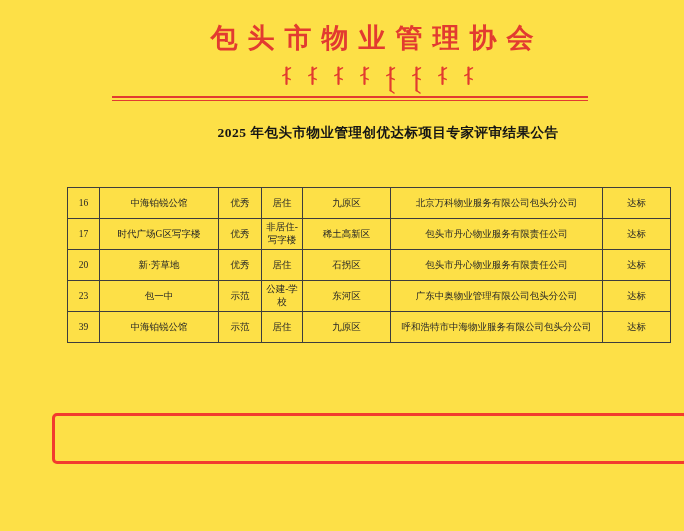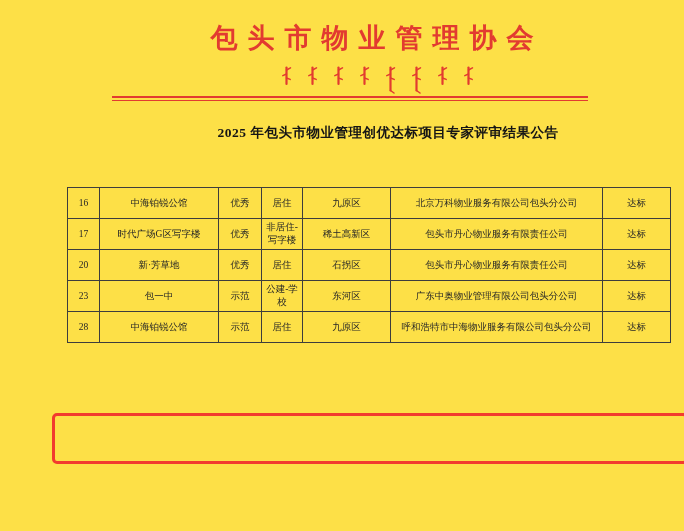"28" td { text: 28 -> 39 }
